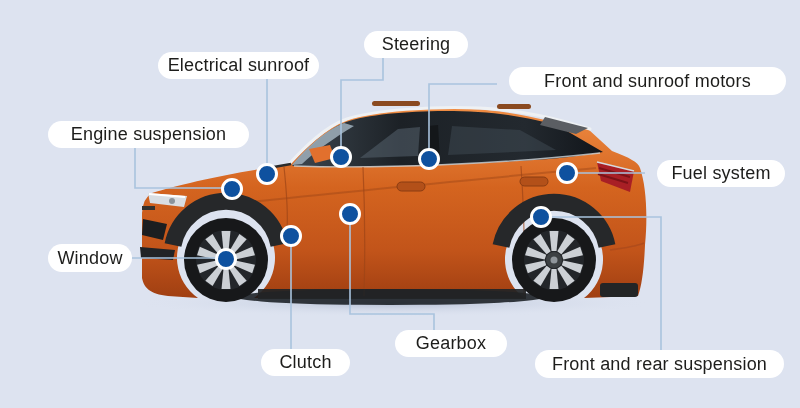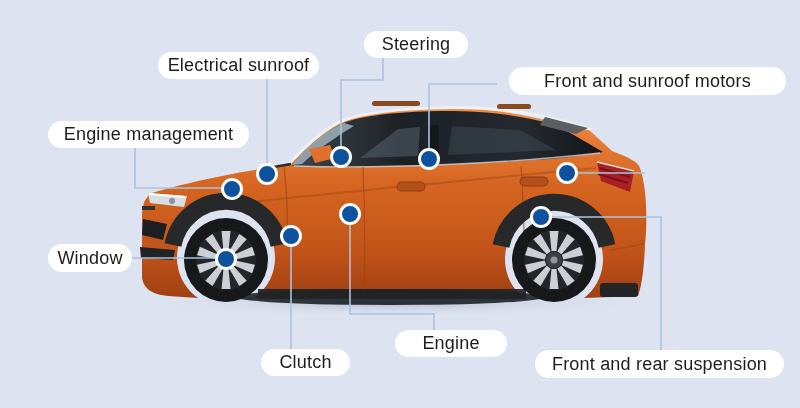"Engine management" div.pill { text: management -> suspension }
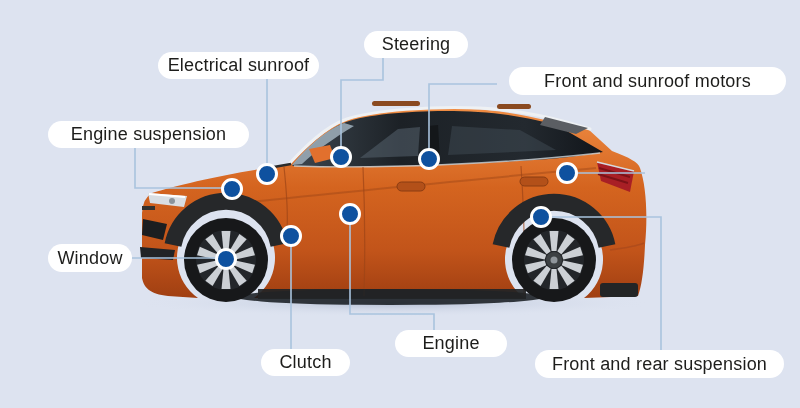"Fuel system" div.pill { html: none -> <div>Fuel system</div> }
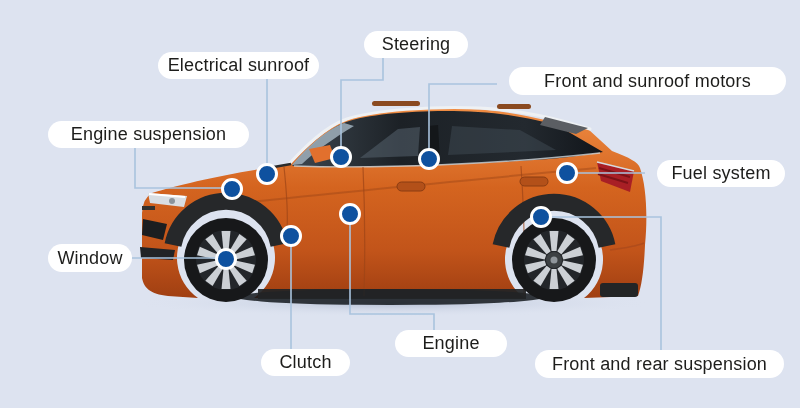"Engine" div.pill { text: Engine -> Gearbox }
